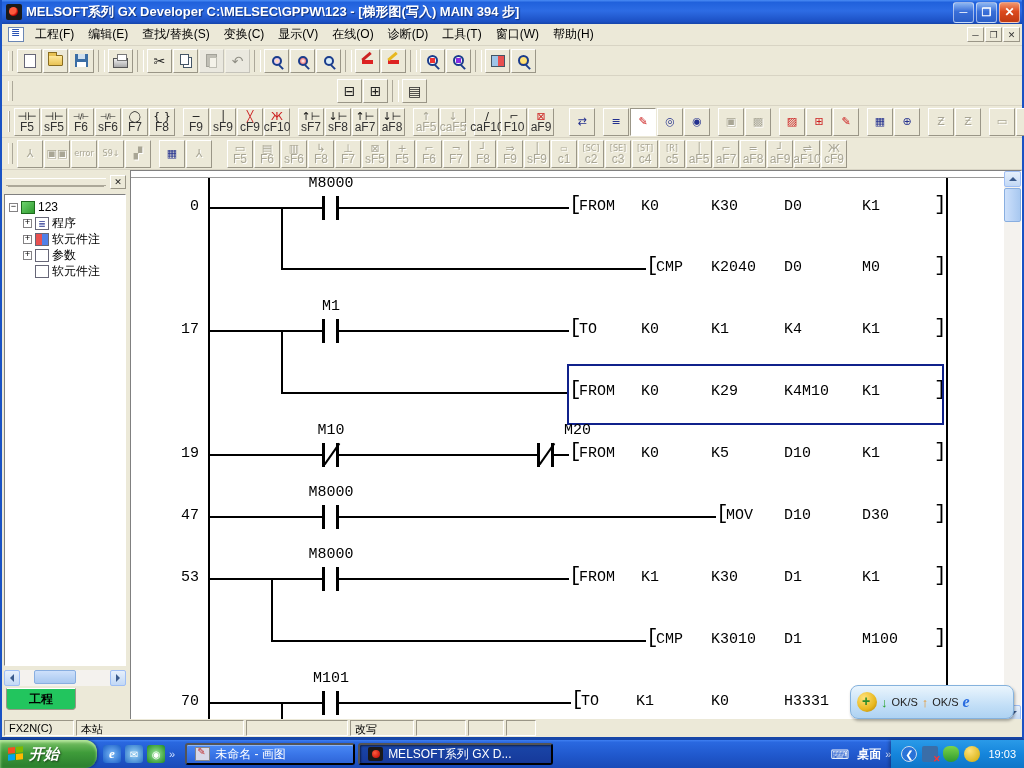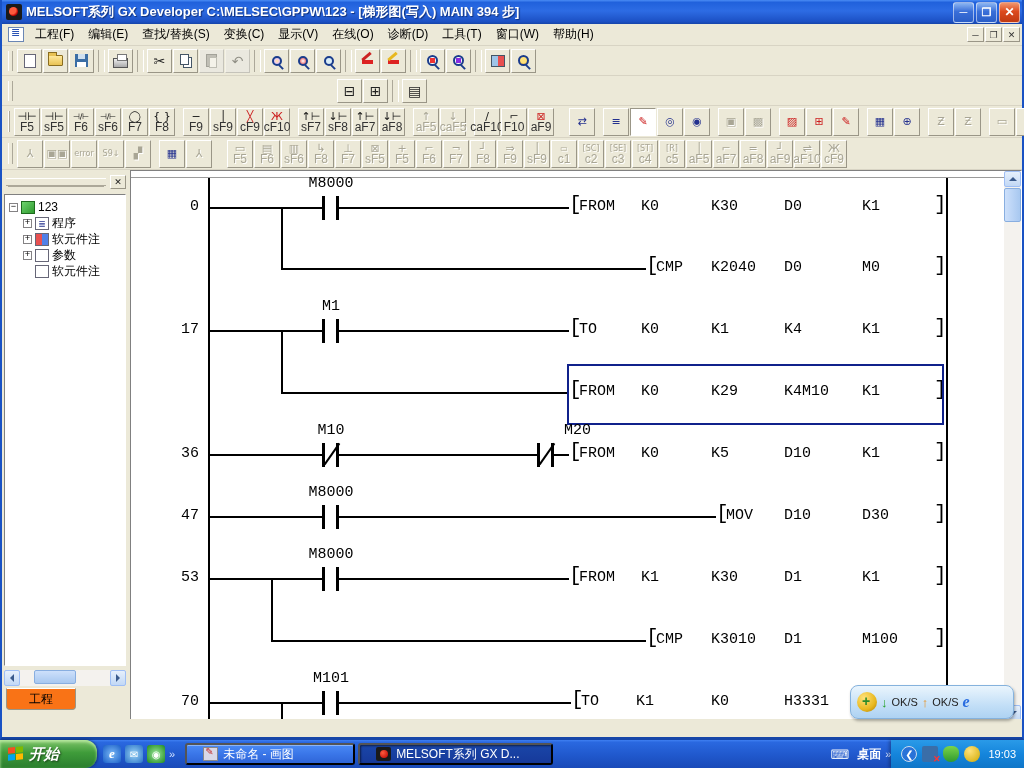"36" div.stepnum { text: 36 -> 19 }
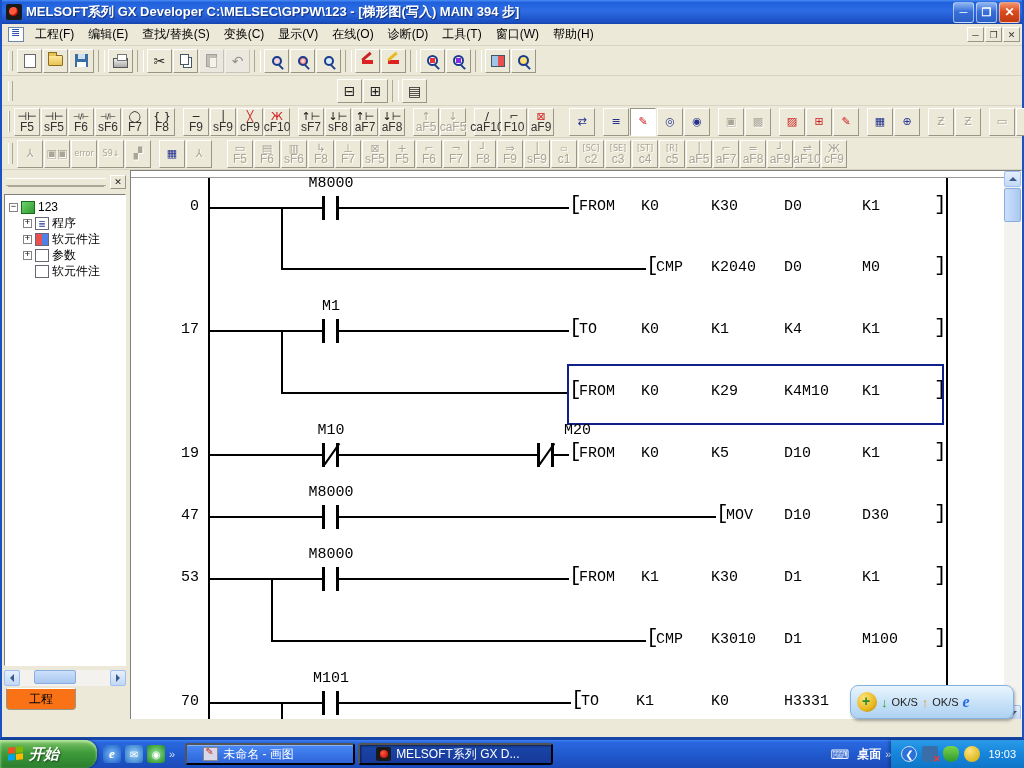"工程" .projtab { background: #f97316 -> #22c55e; font-weight: none -> bold }
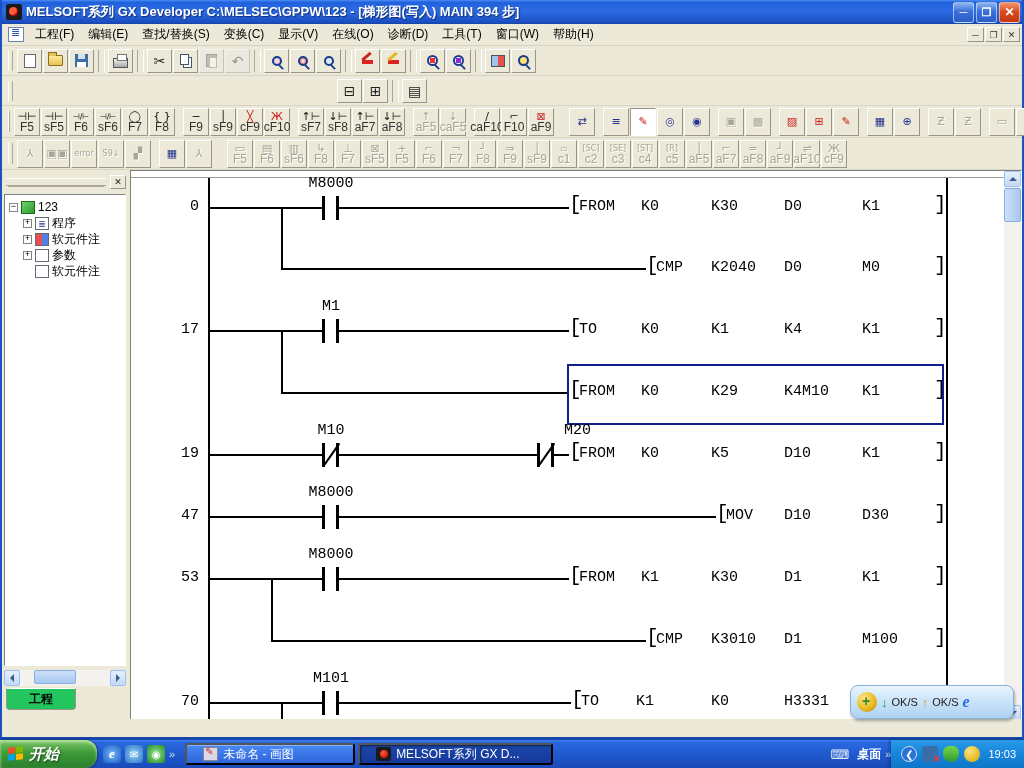"FX2N(C)" span { html: none -> <span> <span>FX2N(C)</span> <span>本站</span> <span></span> <span>改写</span> <span></span> <span></span> <span></span> </span> }
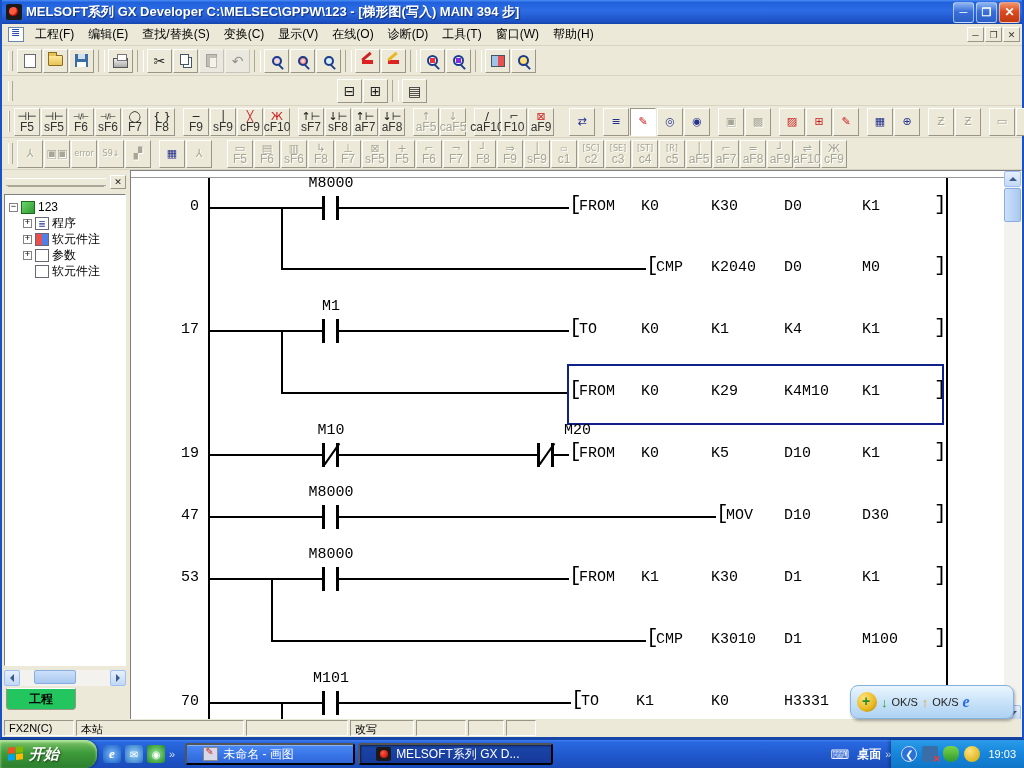"未命名 - 画图" .taskbtn { padding: 0 16px -> 0 8px }
